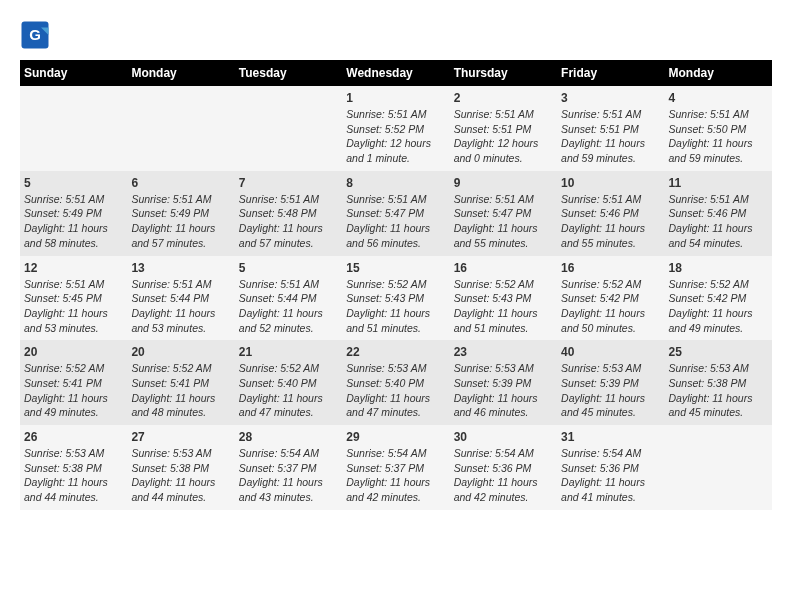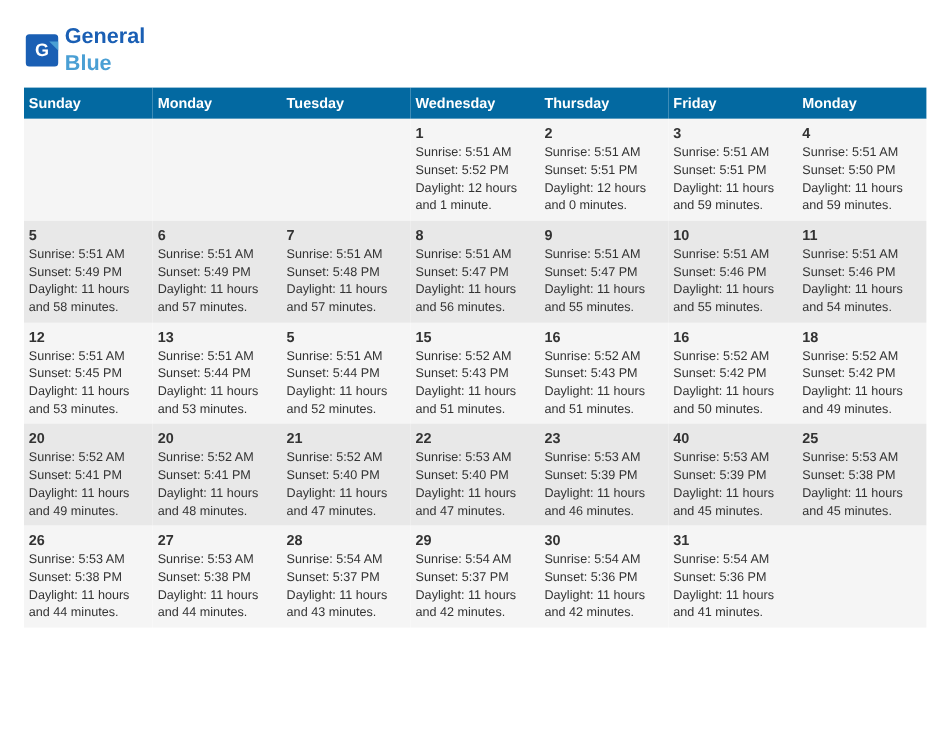"General" div { html: <div> <div> <span>General</span><br> <span>Blue</span> </div> </div> -> none }
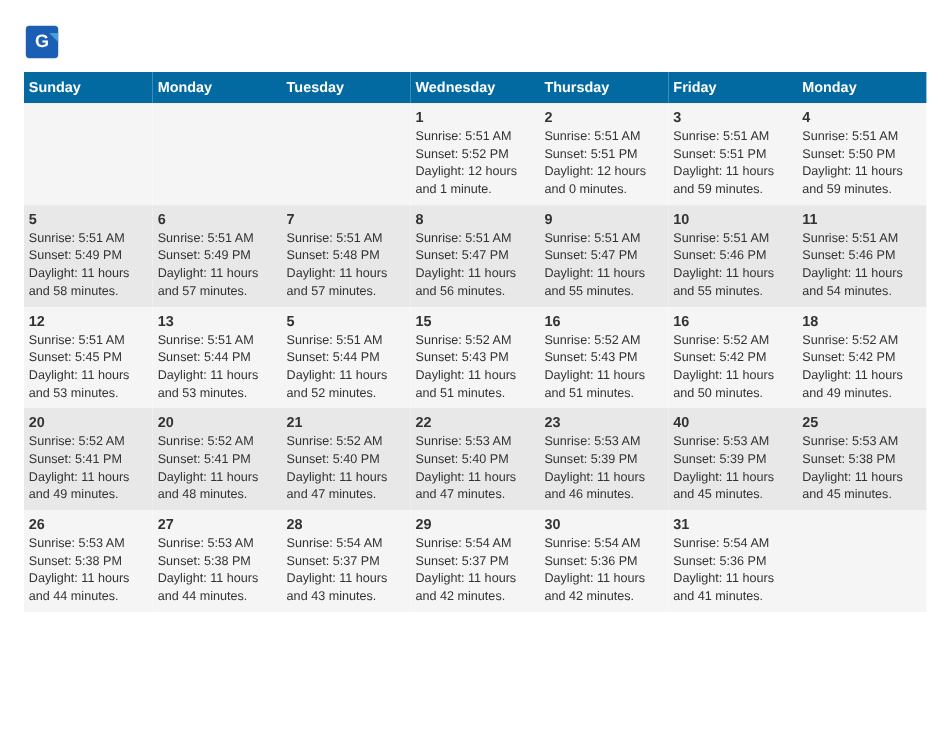"Sunday" thead tr { background-color: #0369a1 -> #000000 }
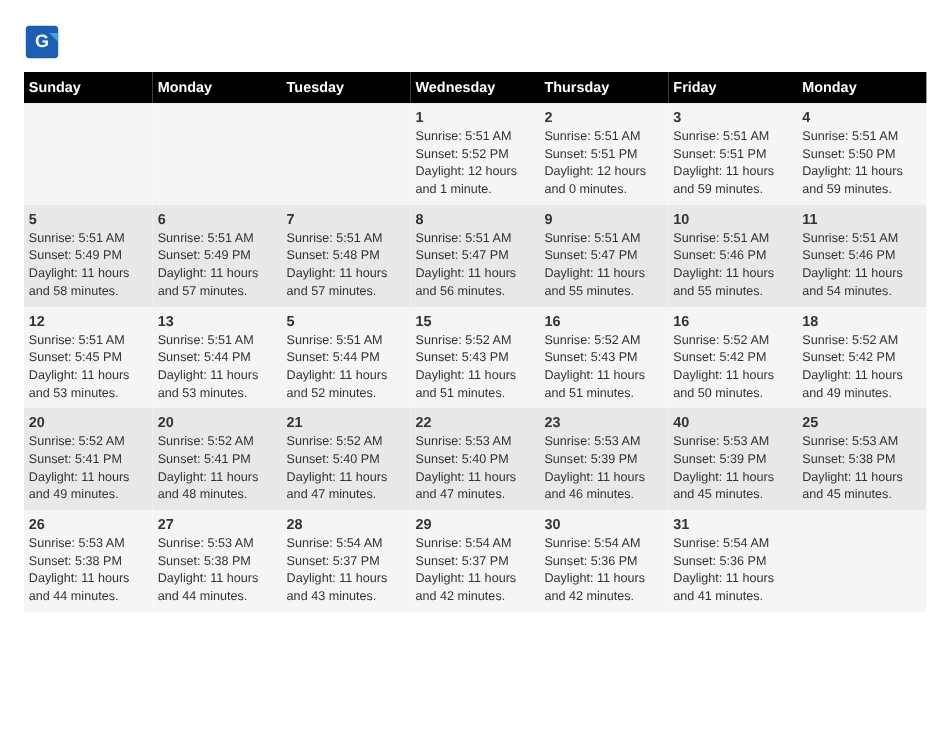"Sunrise: 5:51 AM" .day-info { font-style: none -> italic }
